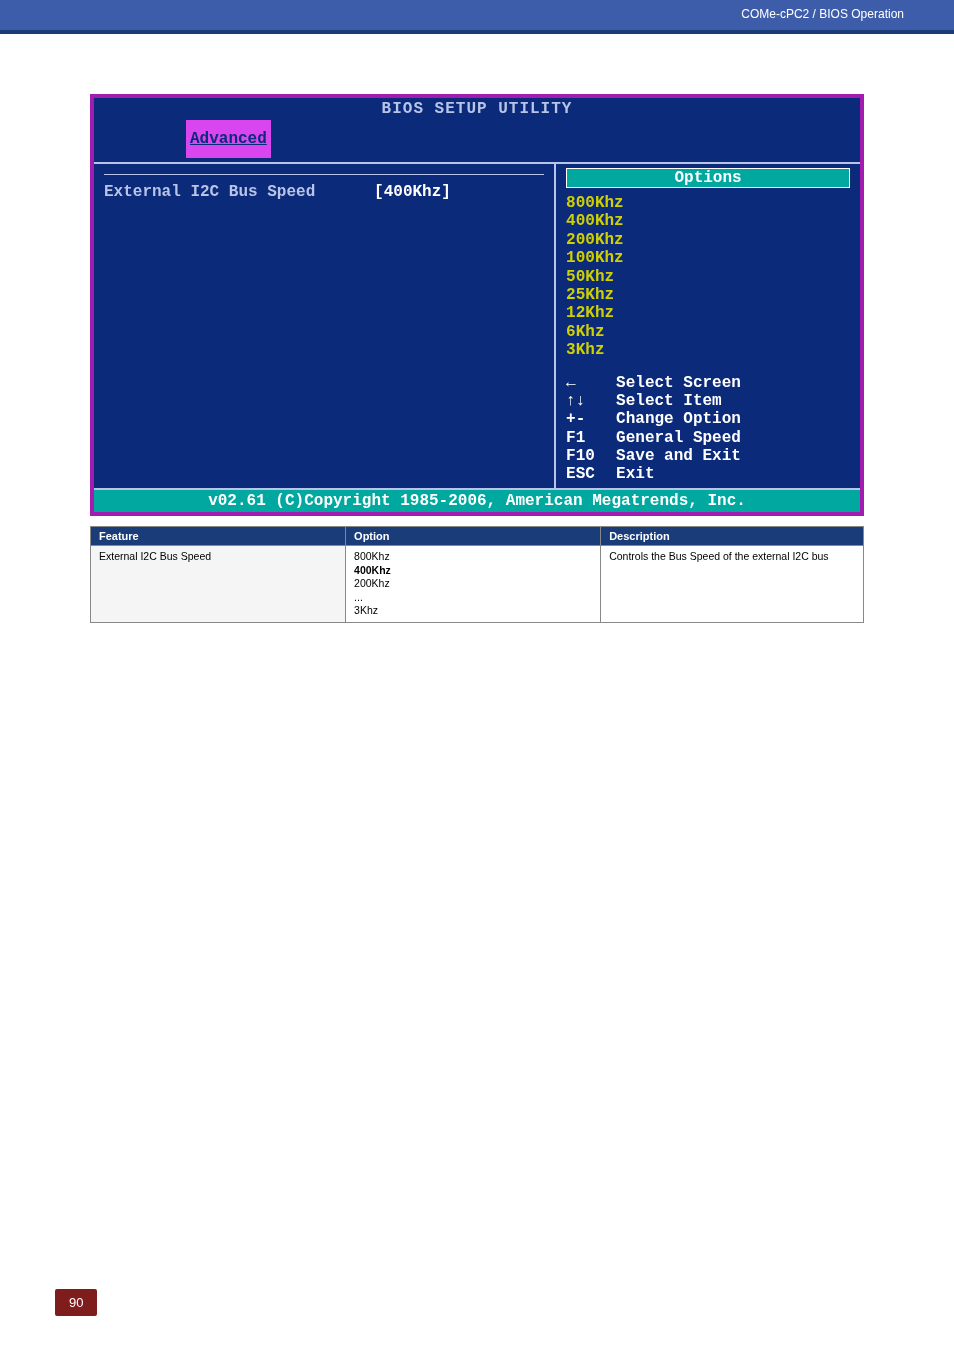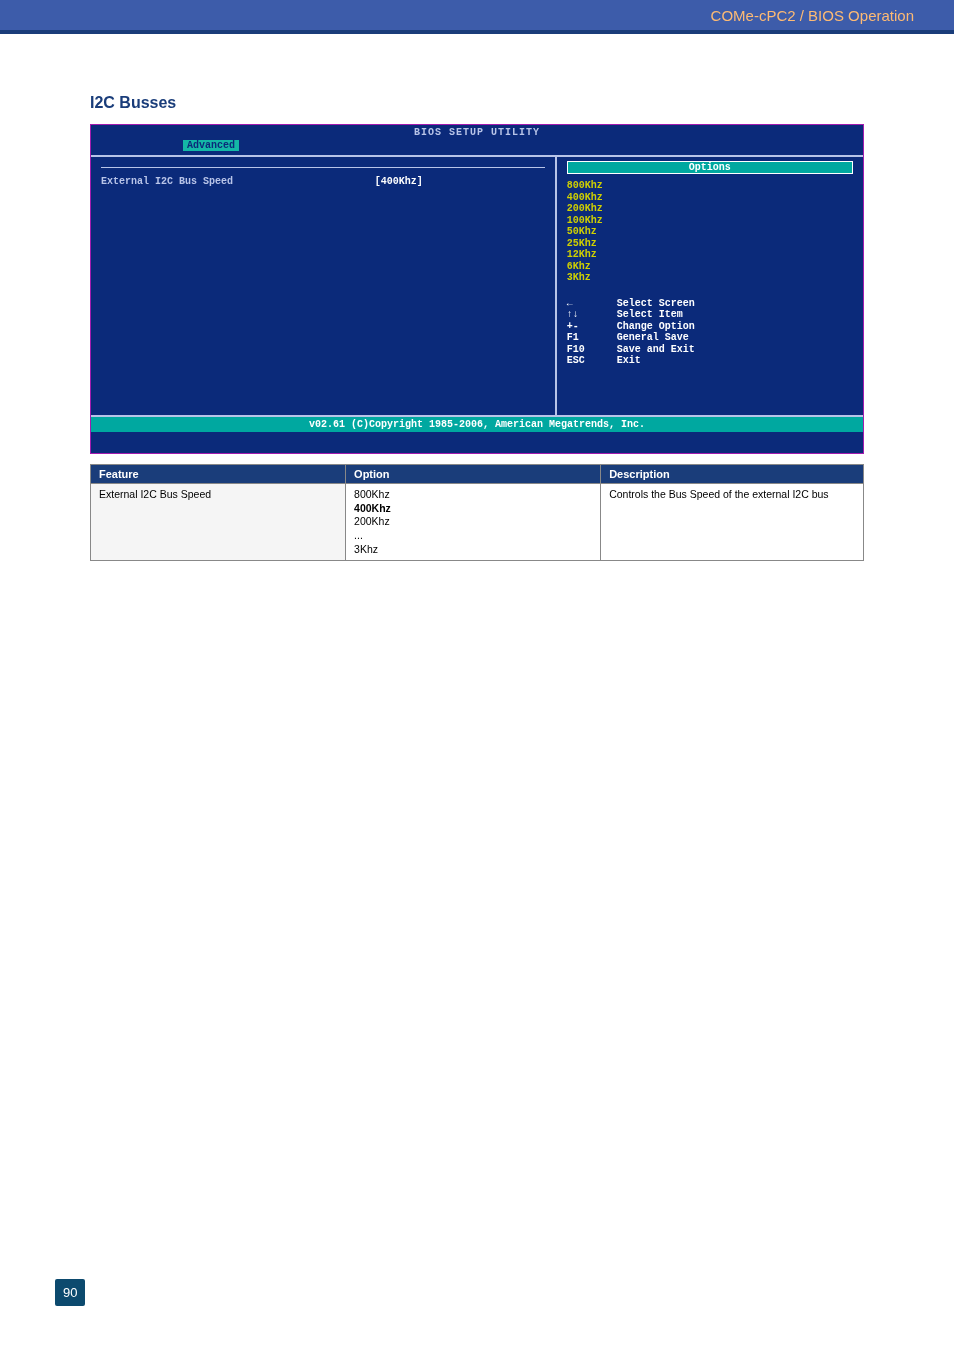"COMe-cPC2 / BIOS Operation" .header-text { color: #fdba74 -> #ffffff; font-size: 15px -> 12px; right: 40px -> 50px }
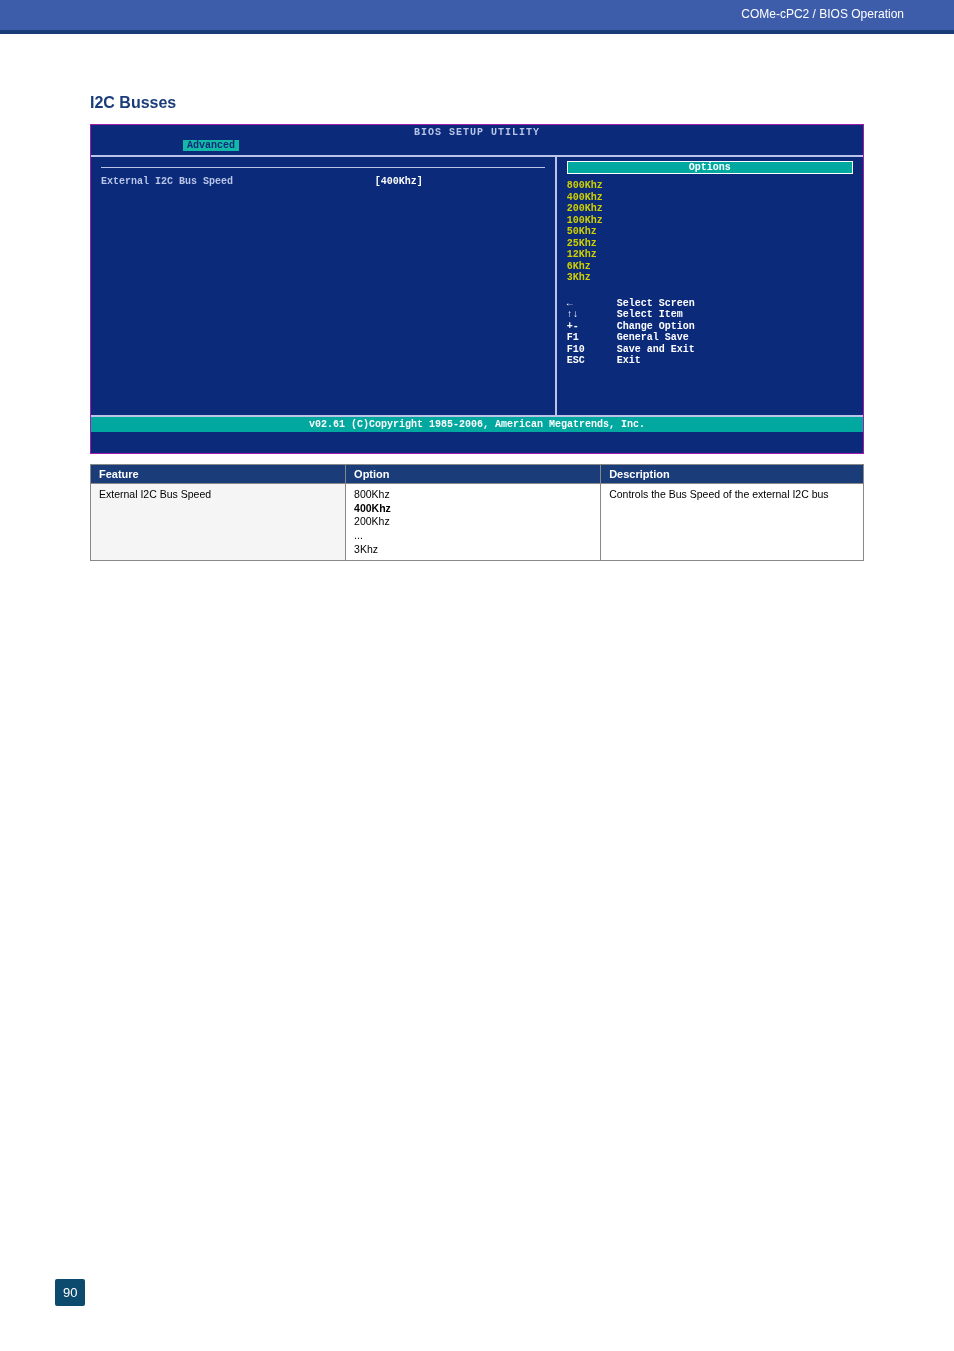"I2C Busses" div.section-title { html: <div>I2C Busses</div> -> none }
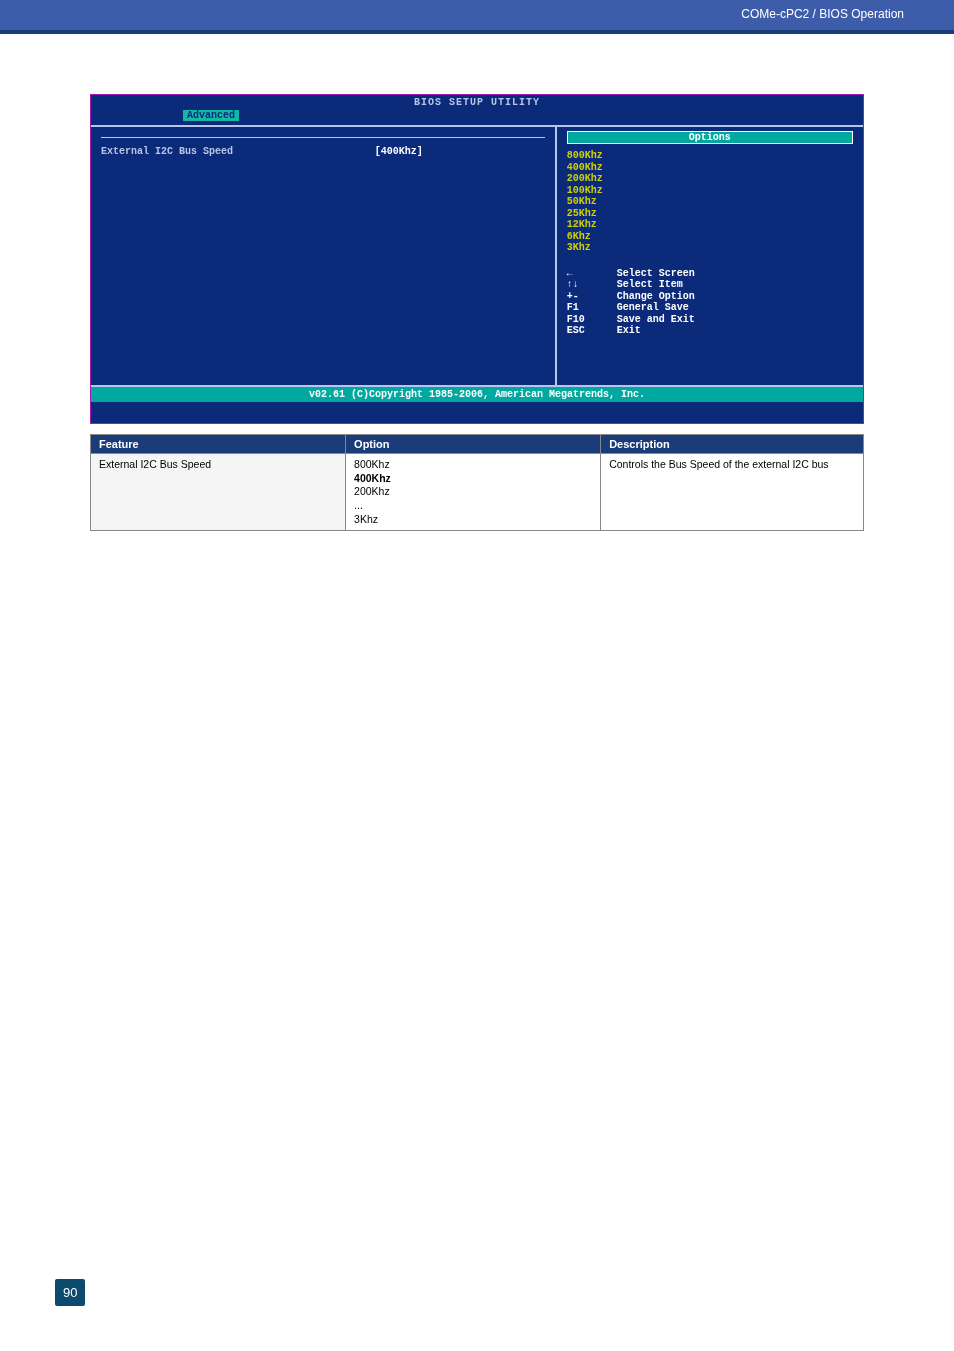"BIOS SETUP UTILITY" .bios-screen { border: 1px solid #a21caf -> 4px solid #a21caf; font-size: 10px -> 16px }
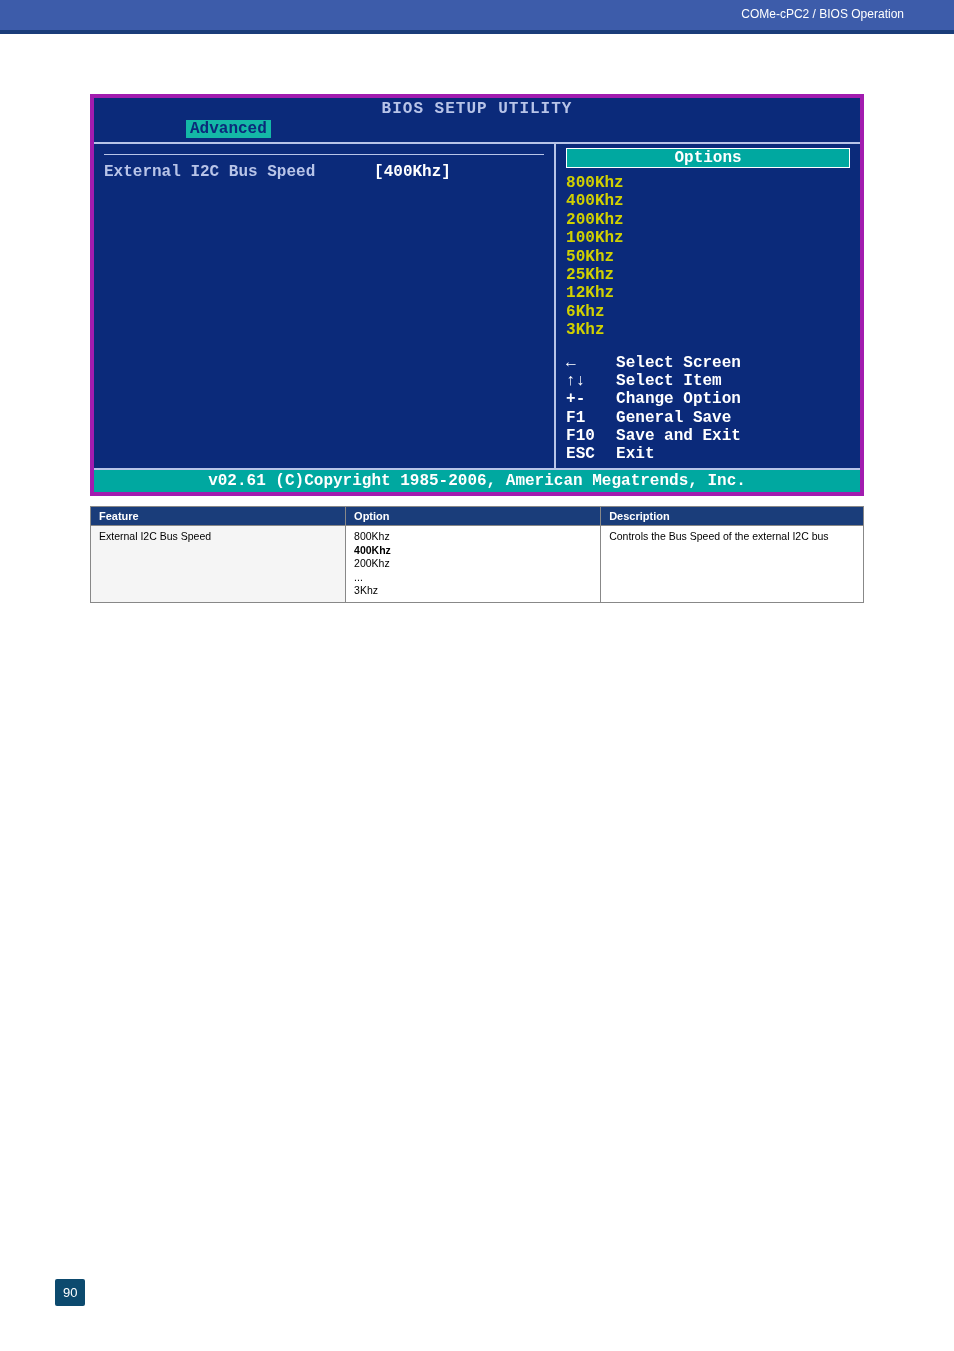"Advanced" .bios-tab-active { background: #14b8a6 -> #d946ef; padding: 0 4px -> 10px 4px; text-decoration: none -> underline }
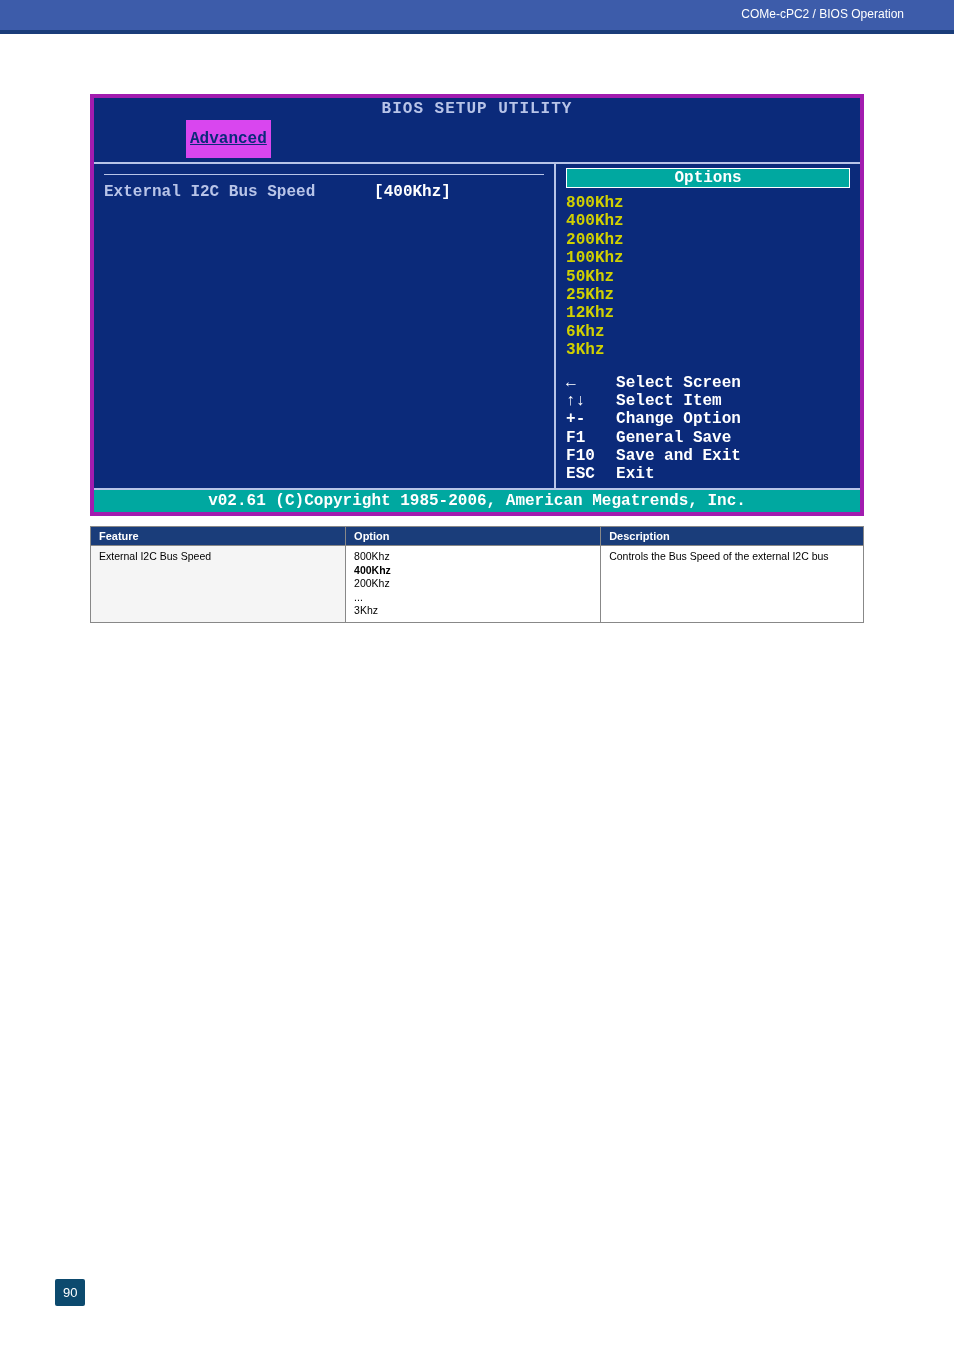"General Save" span { text: Save -> Speed }
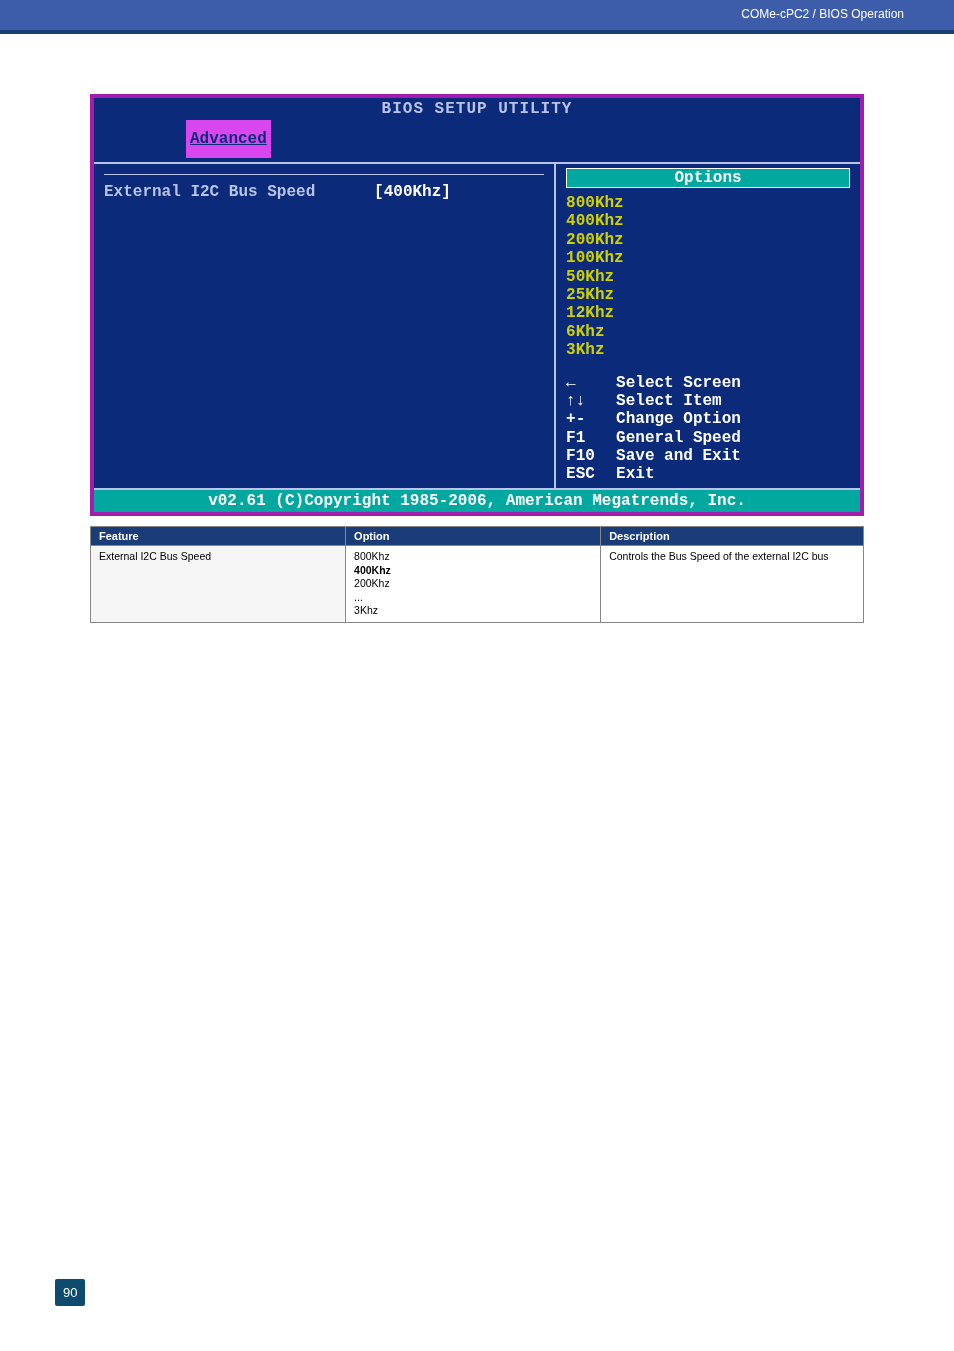"90" .page-footer { background: #0c4a6e -> #7f1d1d; bottom: 45px -> 35px; padding: 6px 8px -> 6px 14px }
